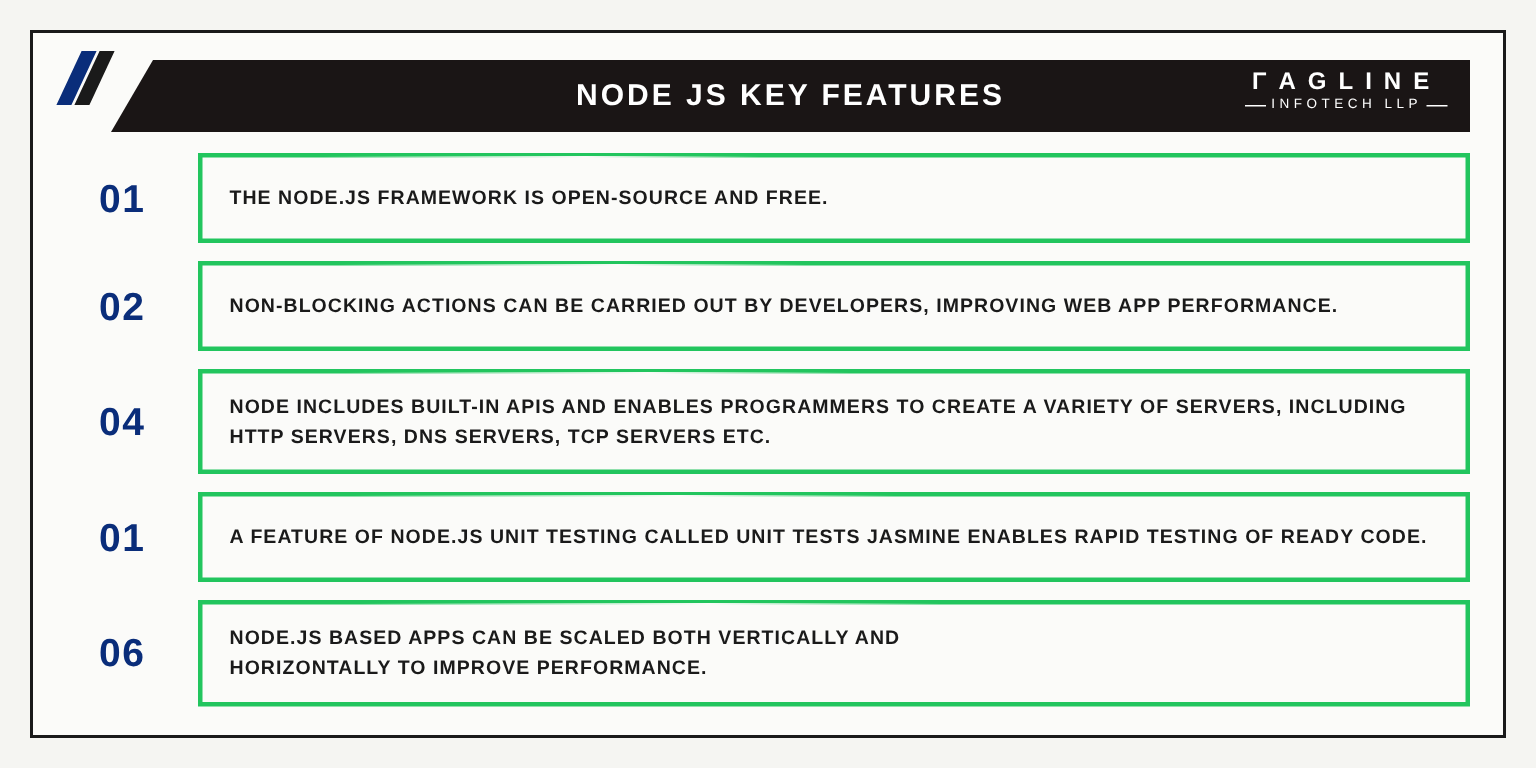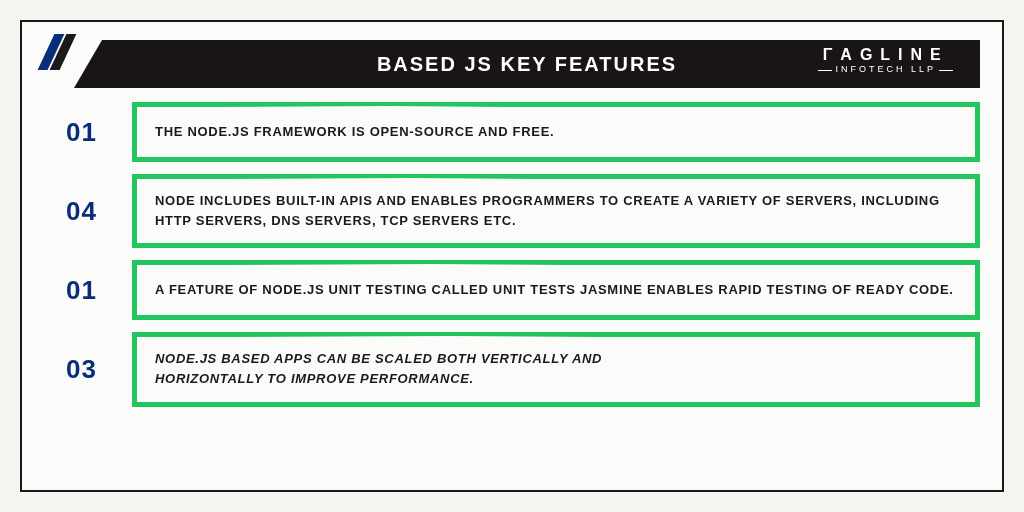"BASED JS KEY FEATURES" div.title-text { text: BASED -> NODE }
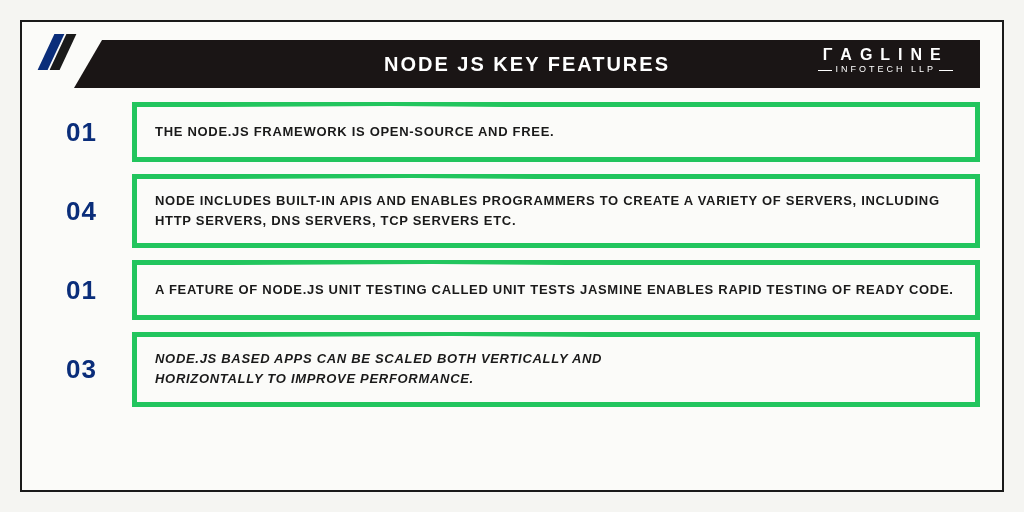"ΓAGLINE" .brand { right: 24px -> 12px }
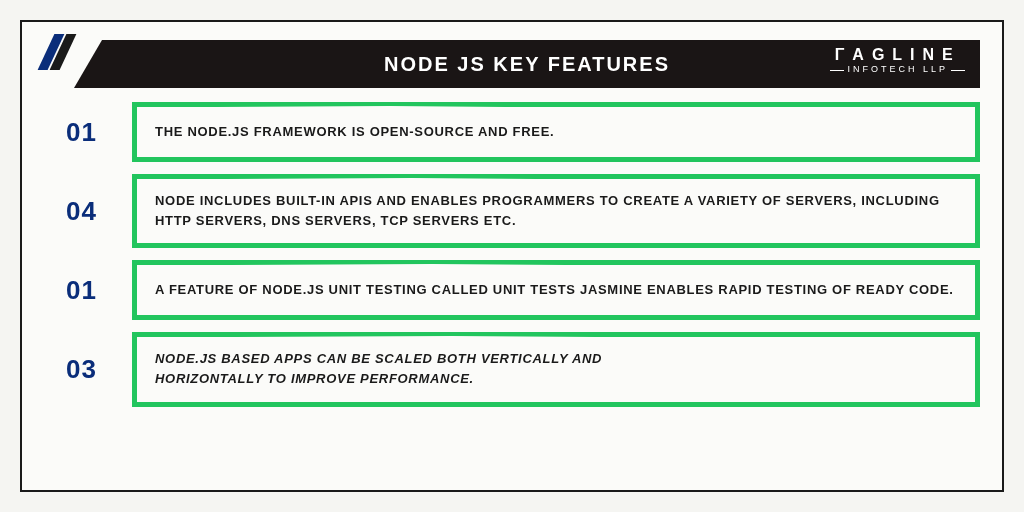"THE NODE.JS FRAMEWORK IS OPEN-SOURCE" .box { border: 5px solid #22c55e -> 3px solid #22c55e }
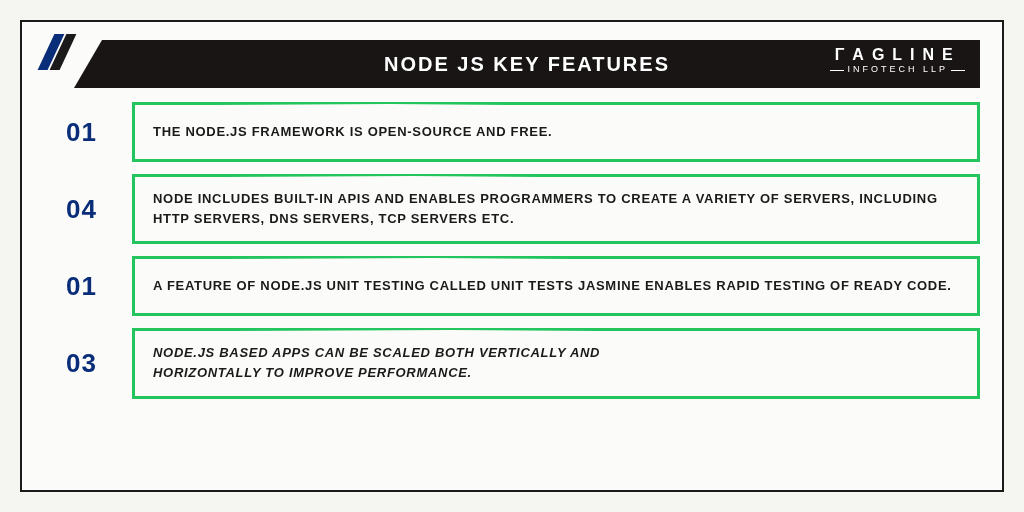"02" div.item { html: none -> <div> <div>02</div> <div> <div>NON-BLOCKING ACTIONS CAN BE CARRIED OUT BY DEVELOPERS, IMPROVING WEB APP PERFORMANCE.</div> </div> </div> }
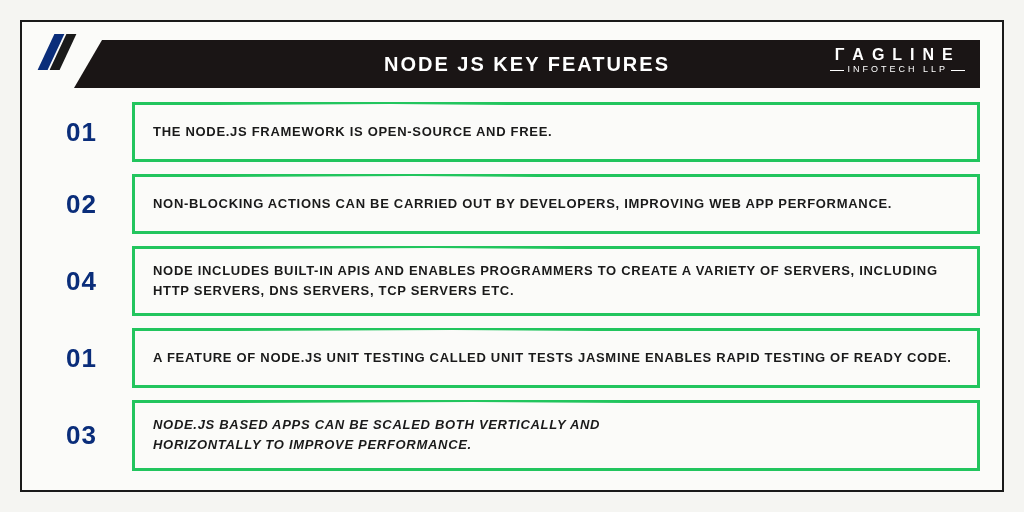"03" div.num { text: 03 -> 06 }
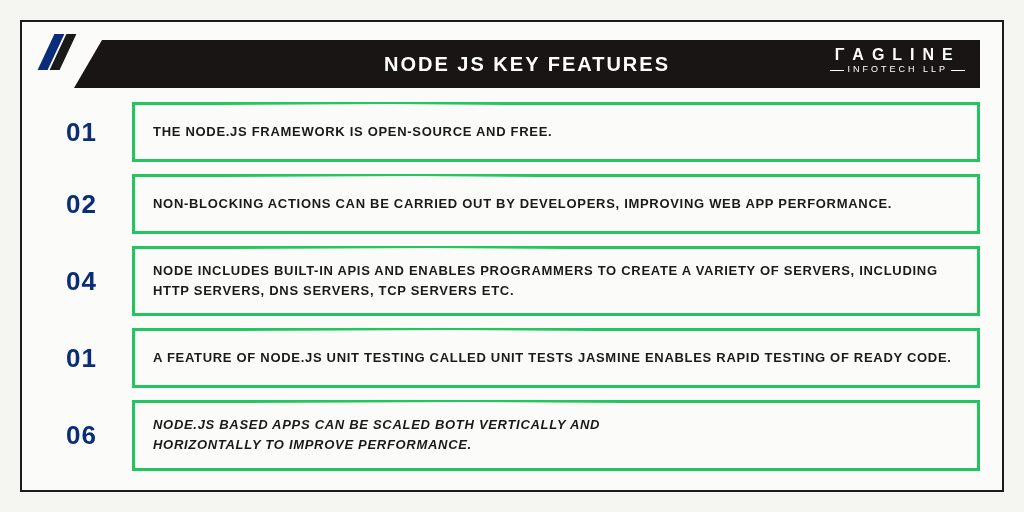"NODE.JS BASED APPS CAN BE" div.box-text { font-style: italic -> none }
